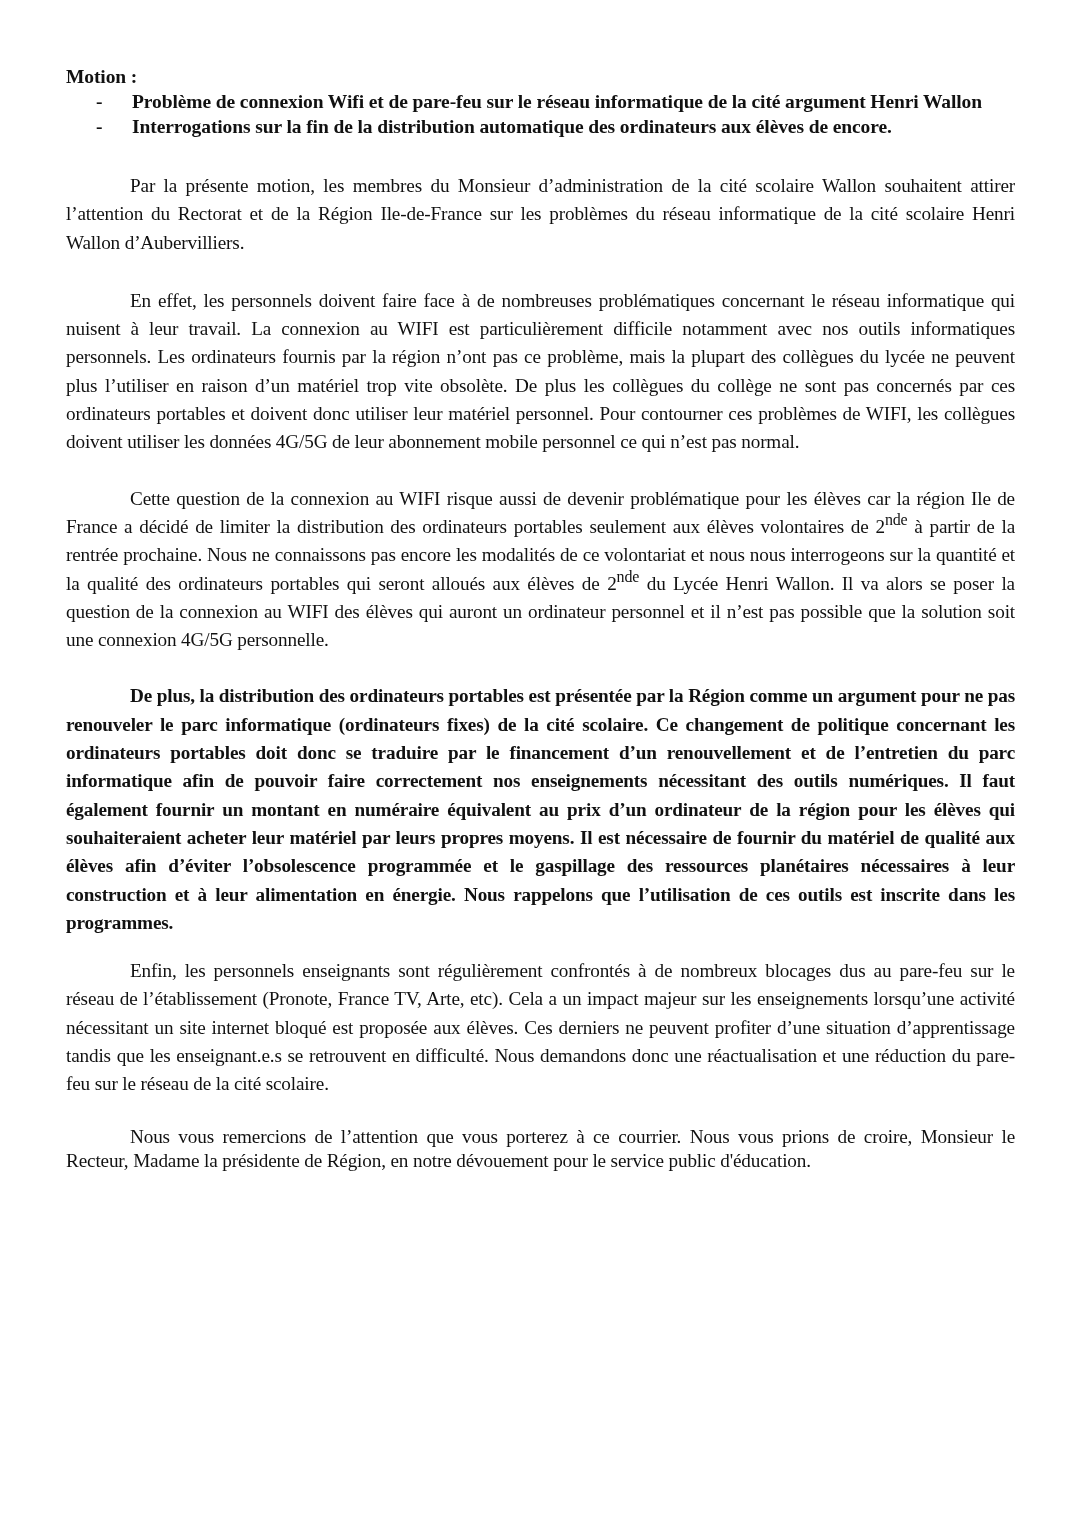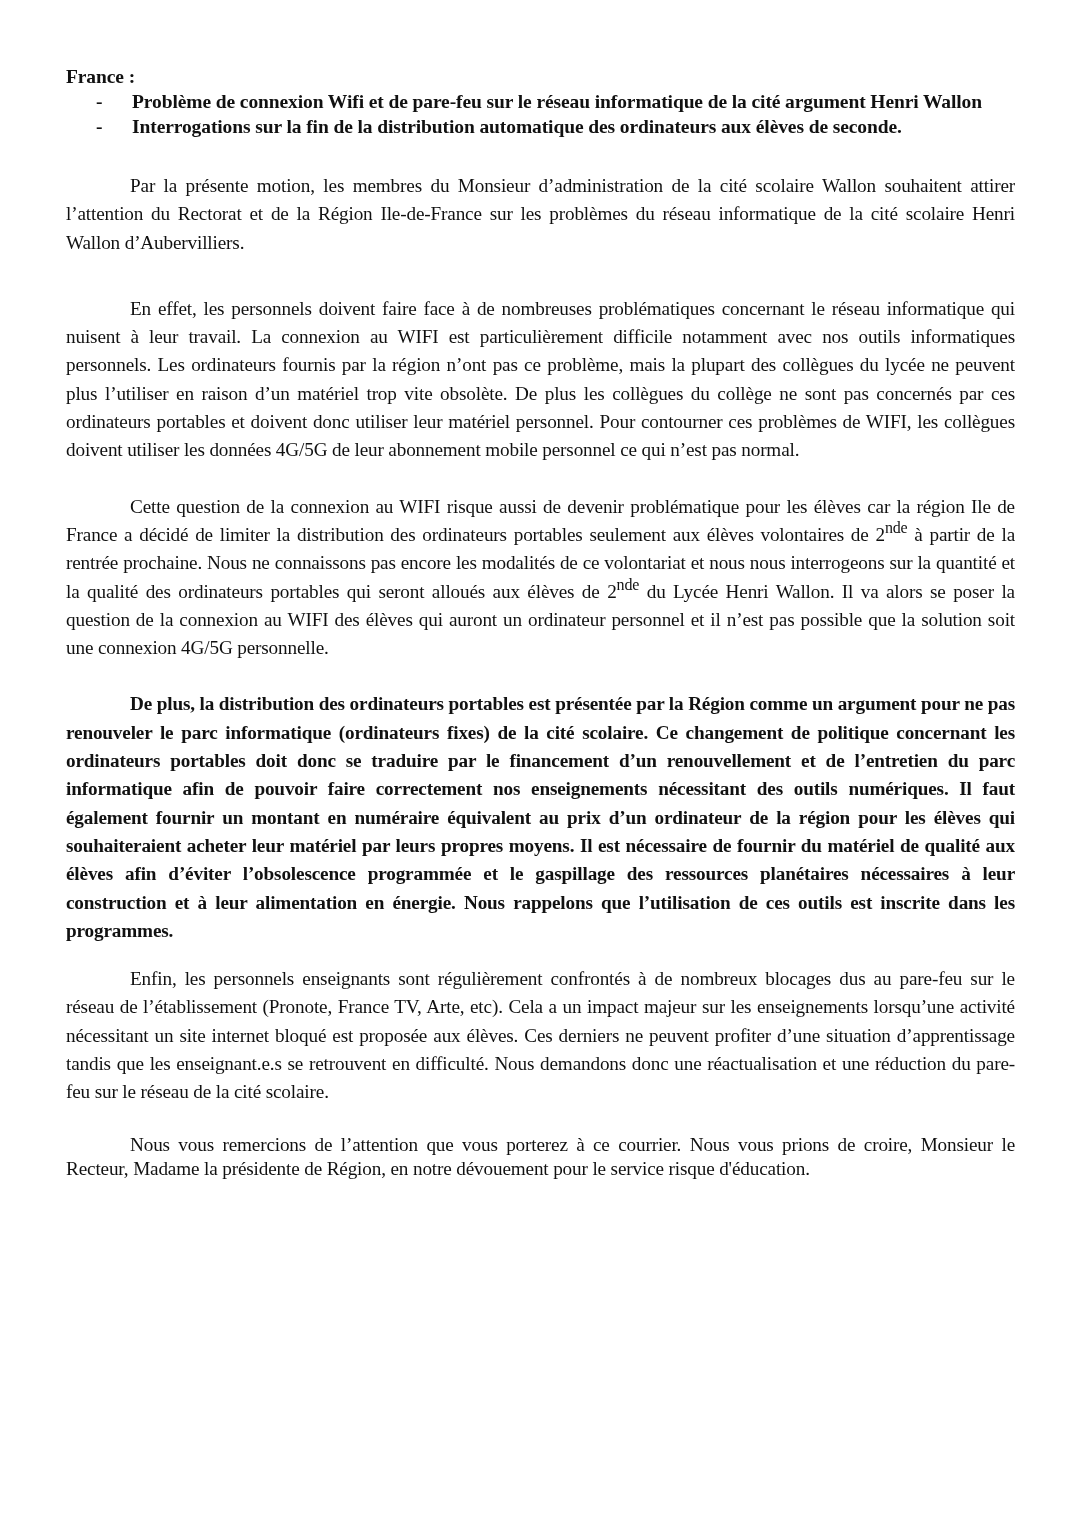"France :" p.motion-title { text: France -> Motion }
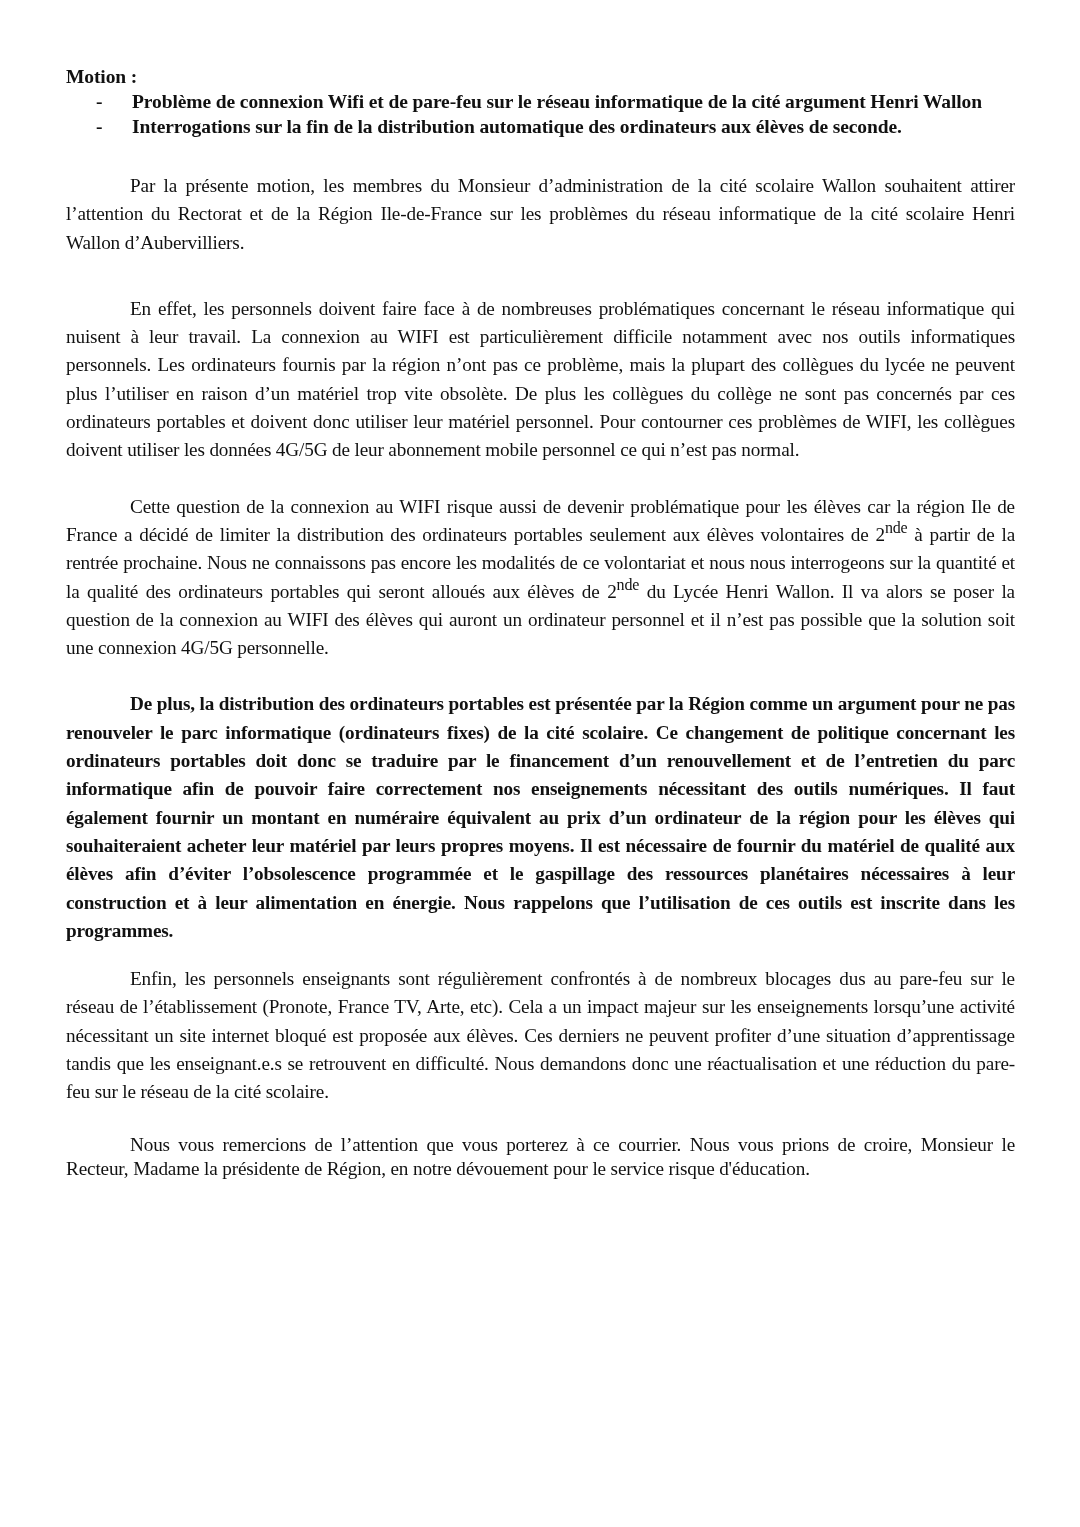"Interrogations sur la fin de" span { text: seconde -> encore }
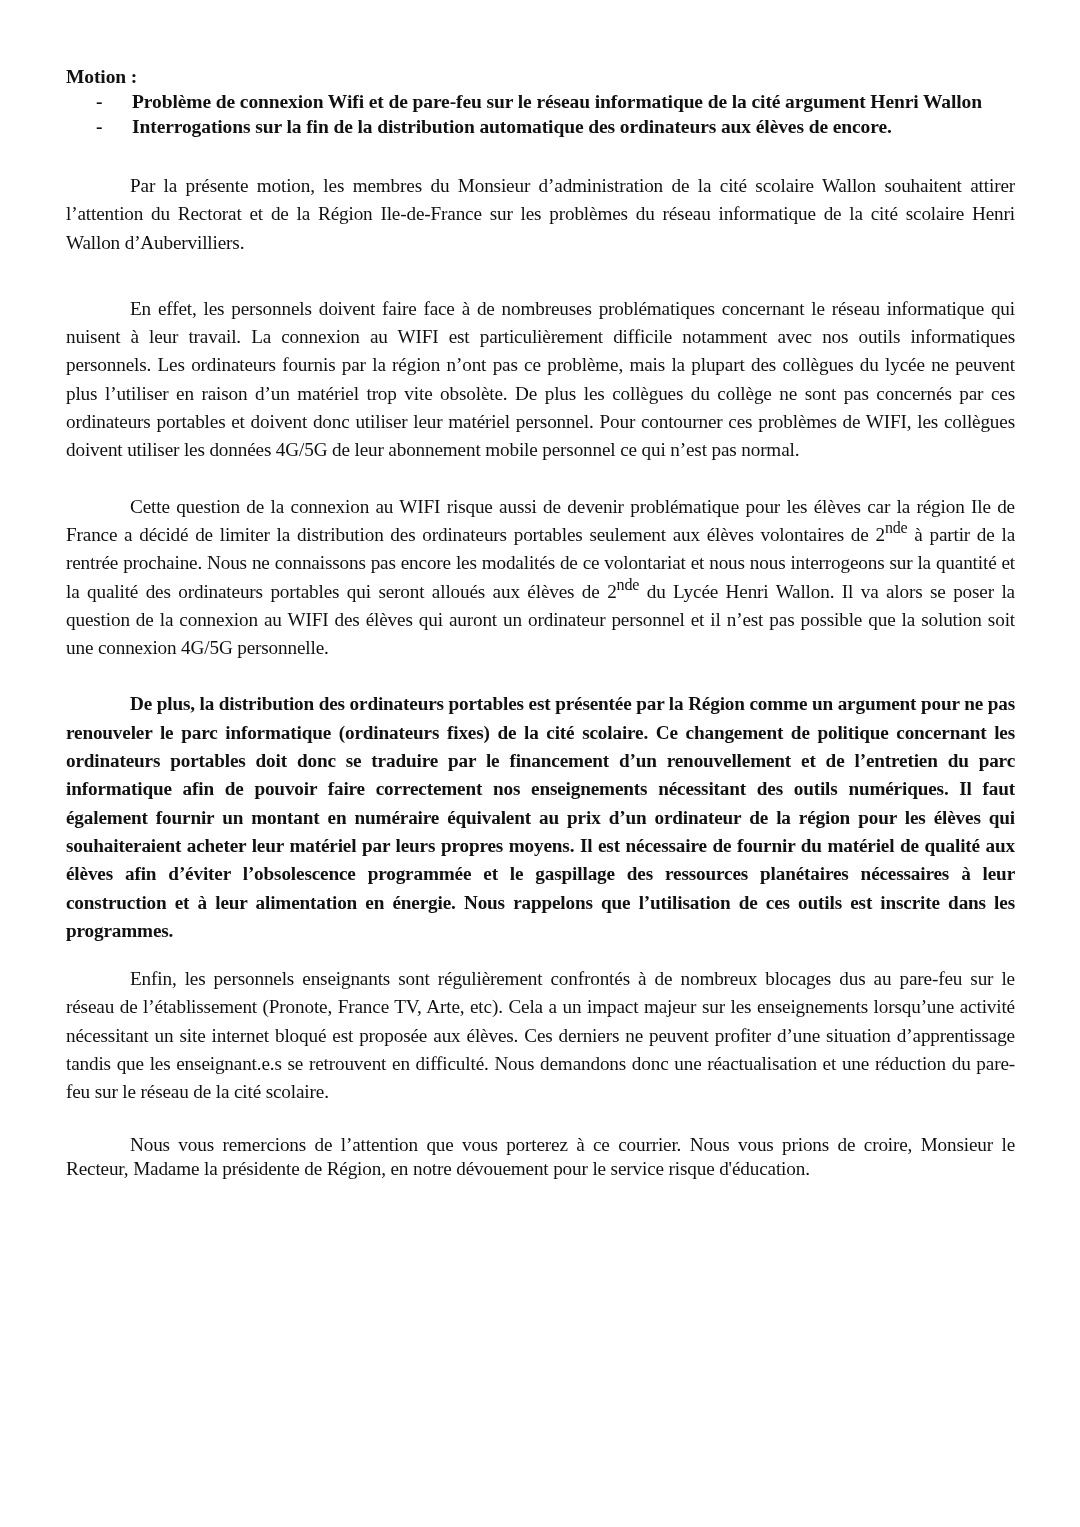"En effet, les personnels doivent" .p2 { margin-top: 38px -> 30px }
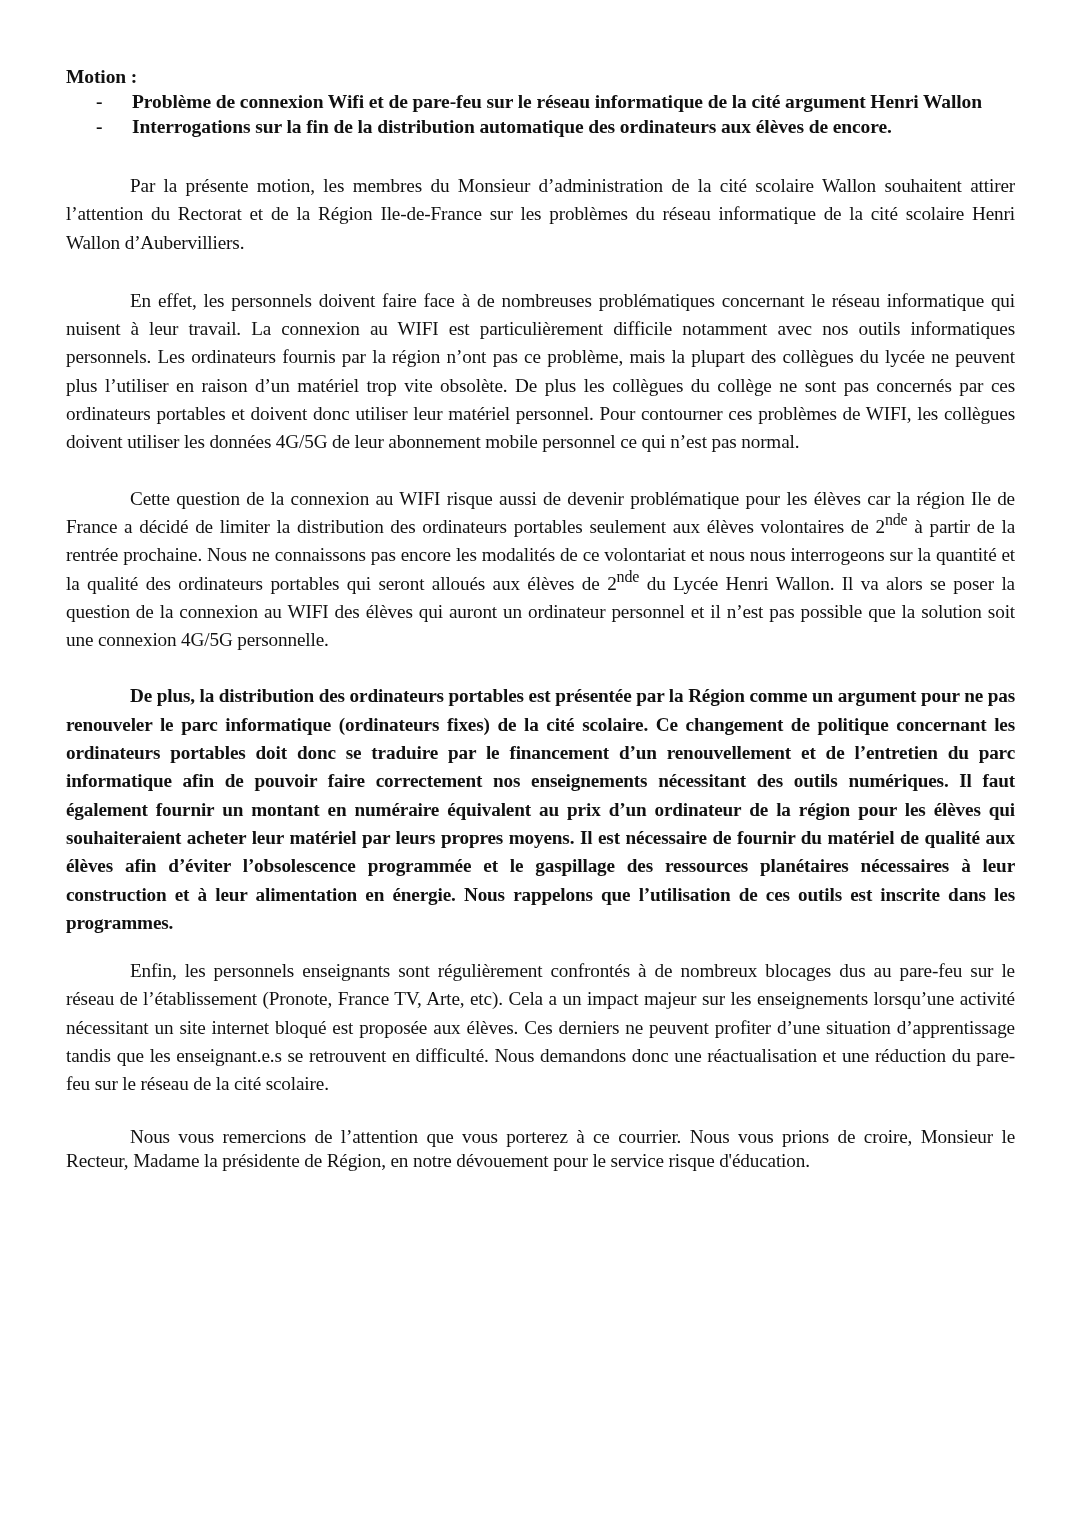"Nous vous remercions de l’attention" p.para { text: risque -> public }
